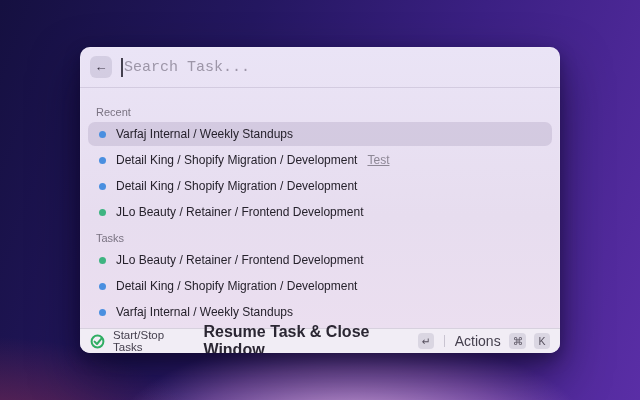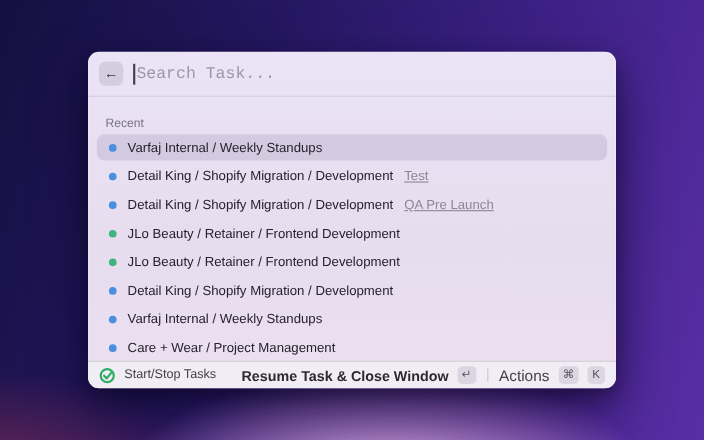"QA Pre Launch" span.subtitle { html: <span>QA Pre Launch</span> -> none }
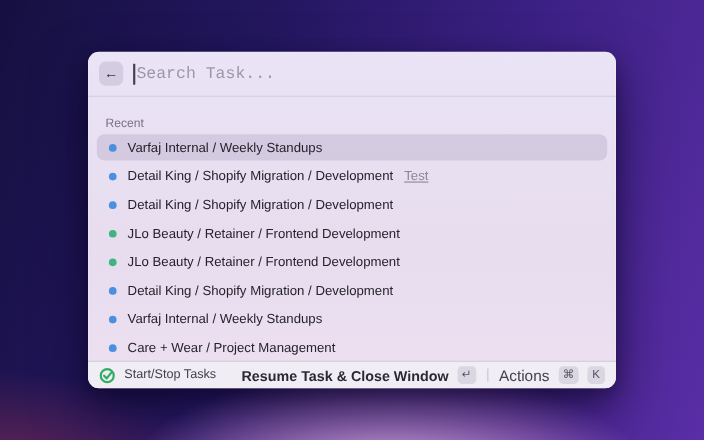"Tasks" div.section-label { html: none -> <div>Tasks</div> }
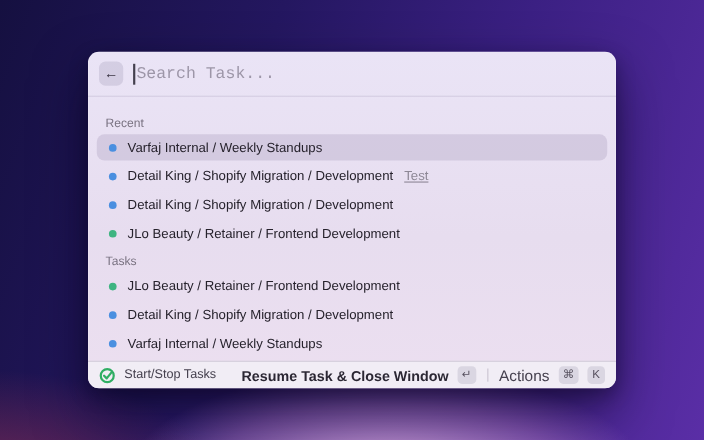"Resume Task & Close Window" .footer .primary-action { font-size: 13px -> 16px }
